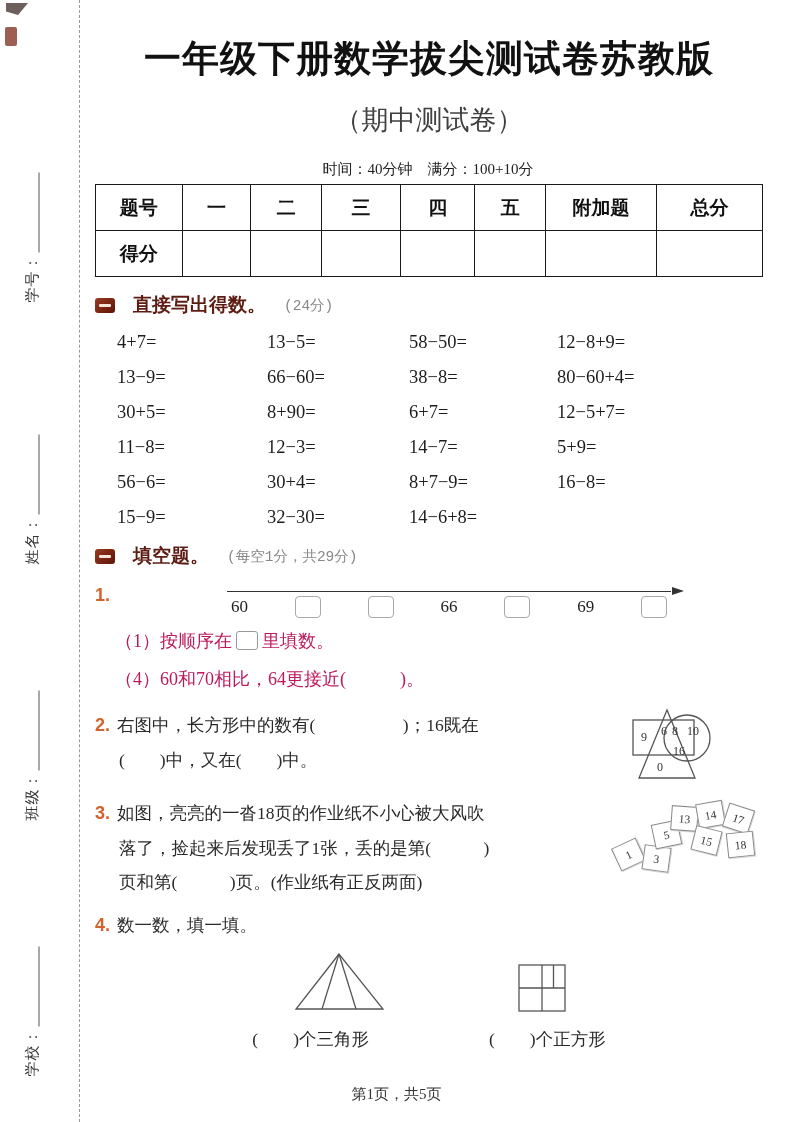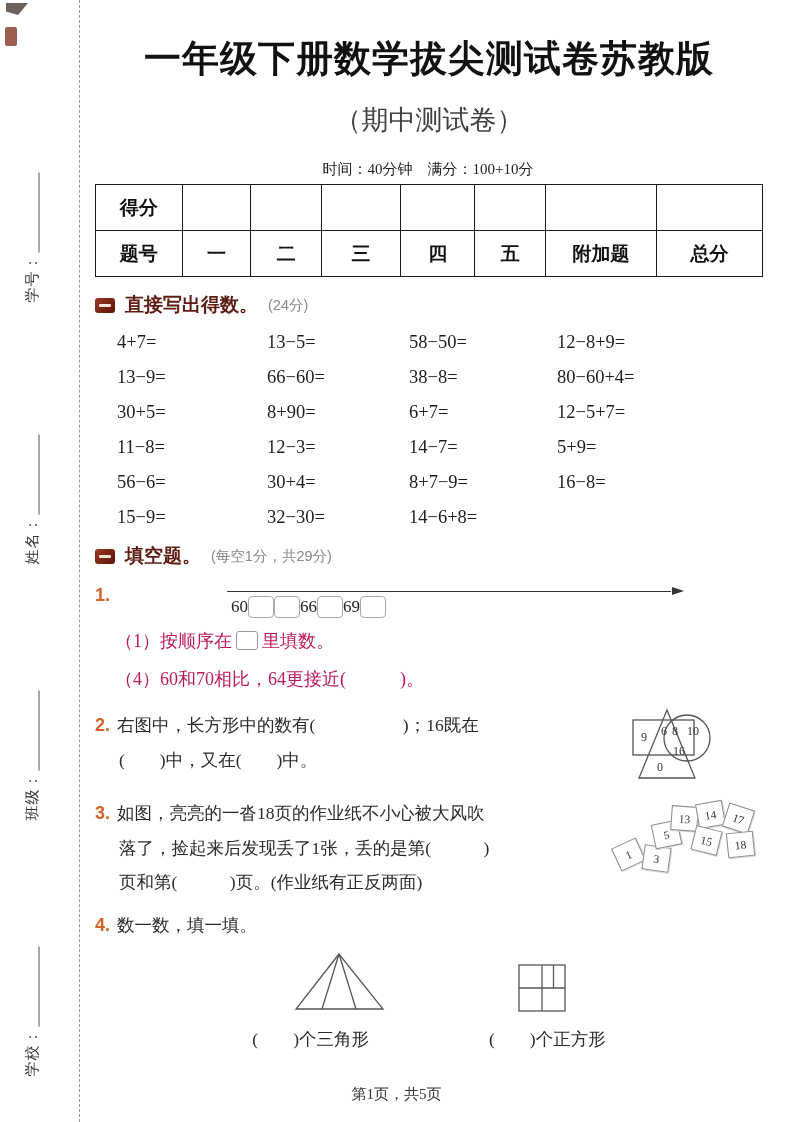"得分" tr { order: before "题号" -> after "题号" }
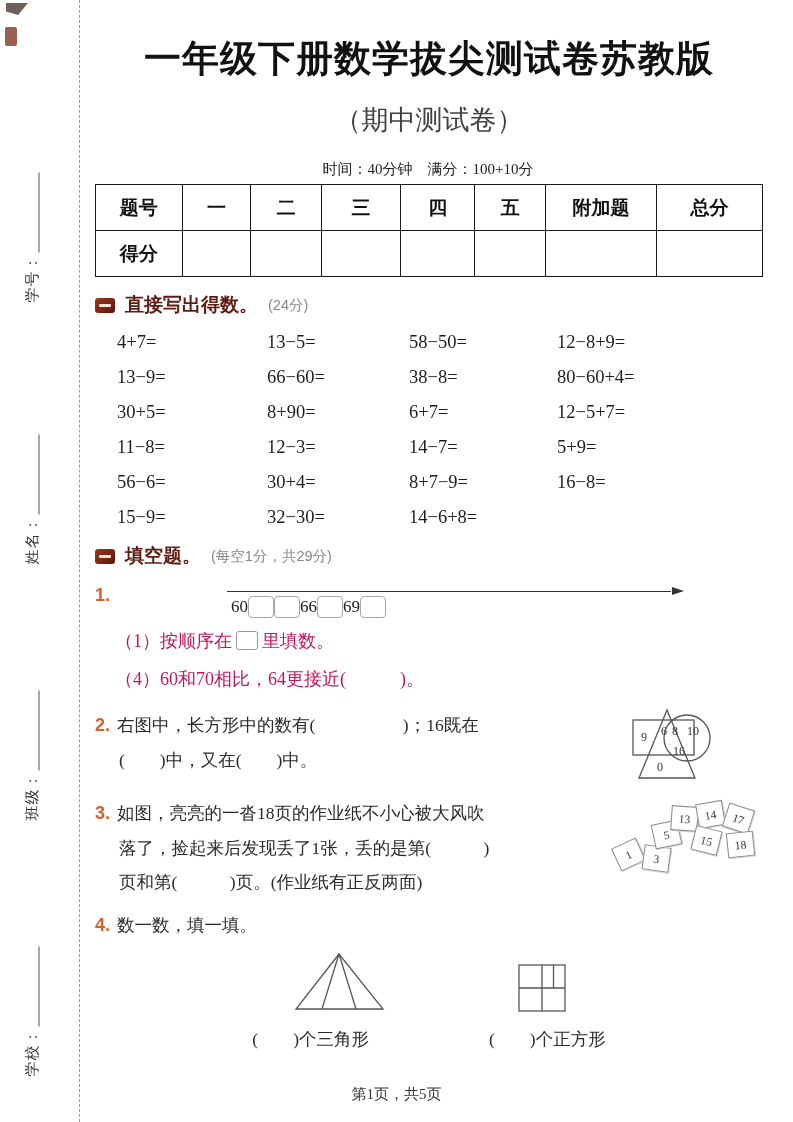"直接写出得数。" .sec-header { font-family: Liberation Sans, sans-serif -> Liberation Mono, monospace; gap: 10px -> 18px }
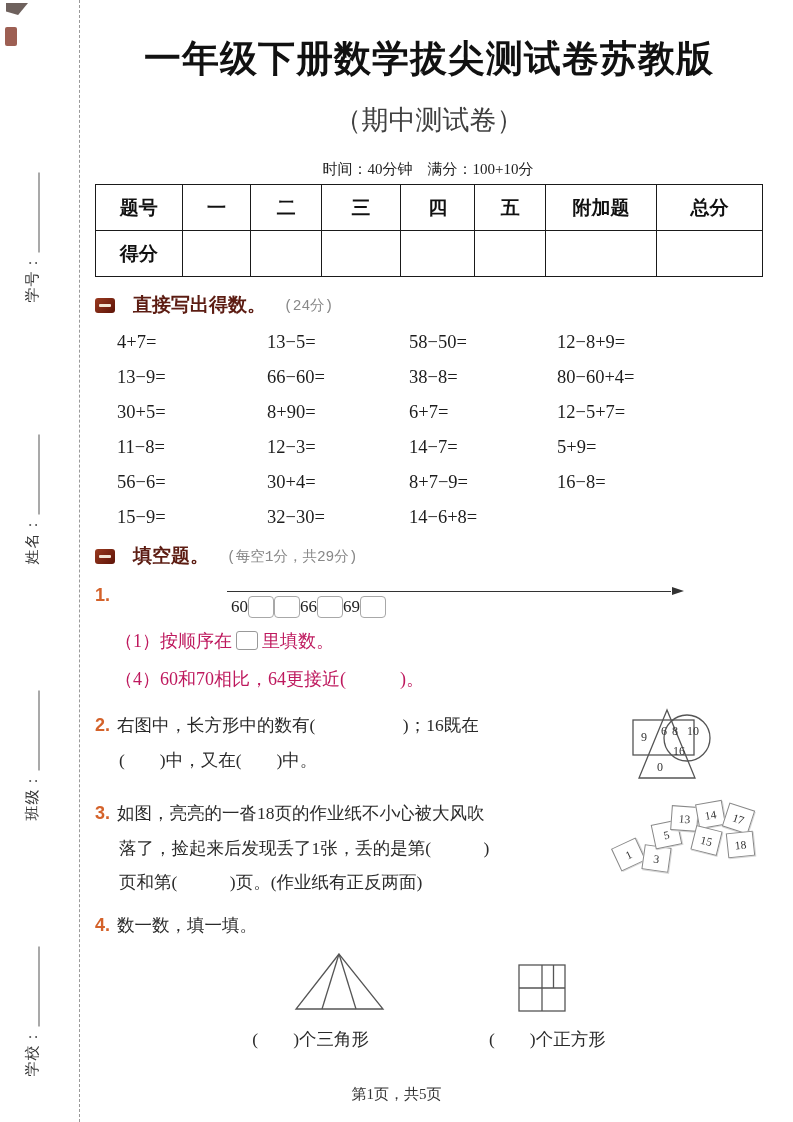"60" .nl-items { justify-content: none -> space-between }
